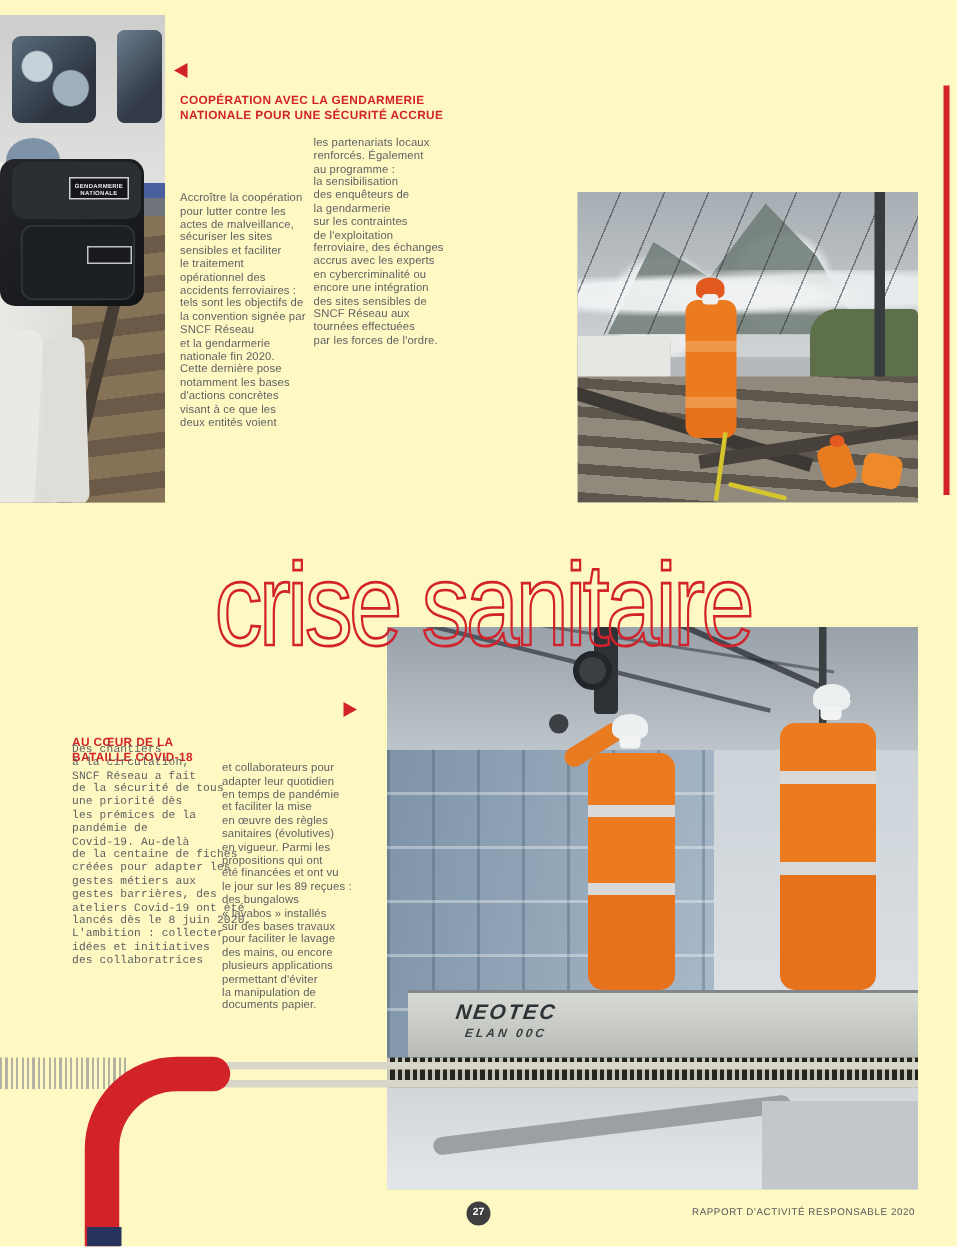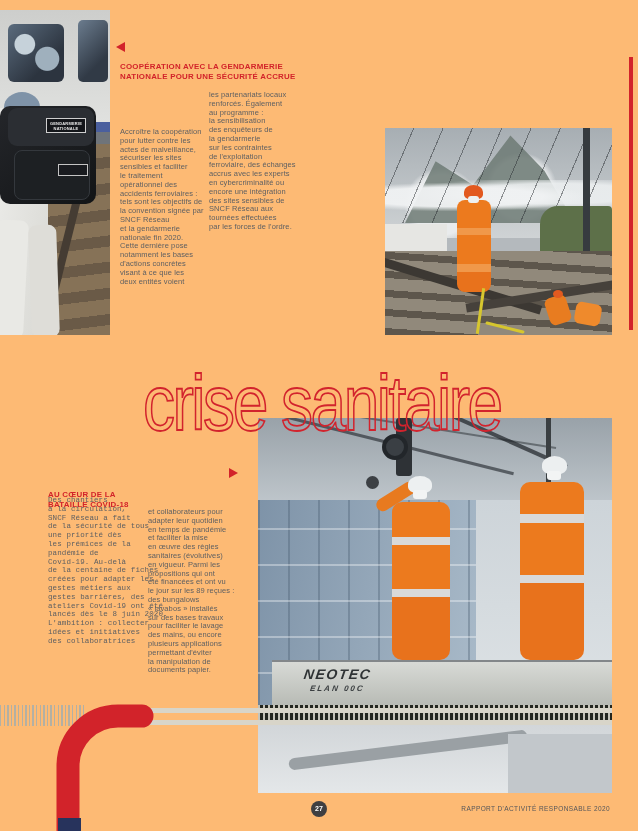"COOPÉRATION AVEC LA GENDARMERIE" .page { background: #fdba74 -> #fef9c3 }
